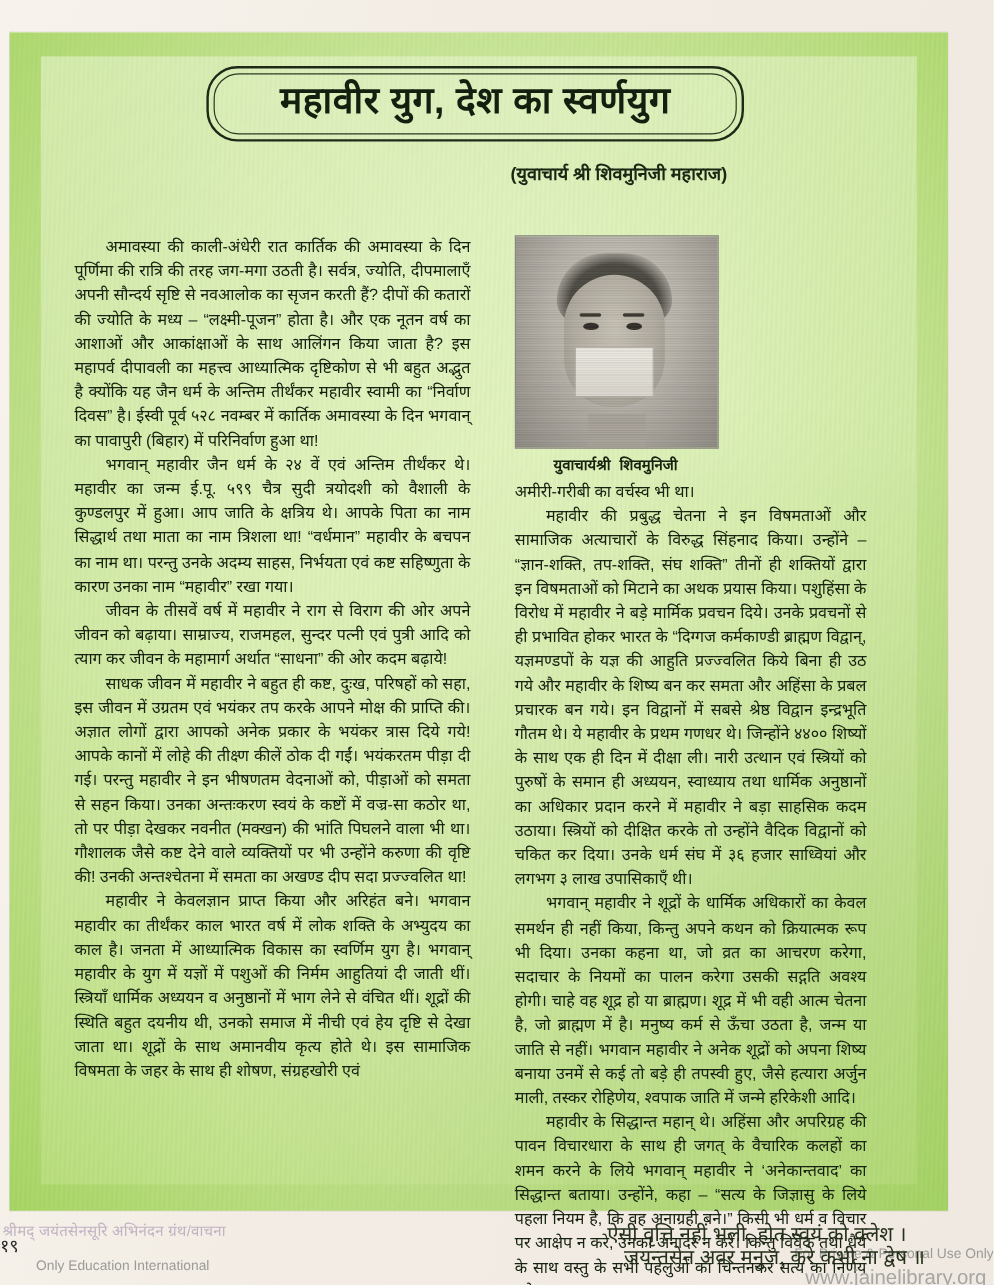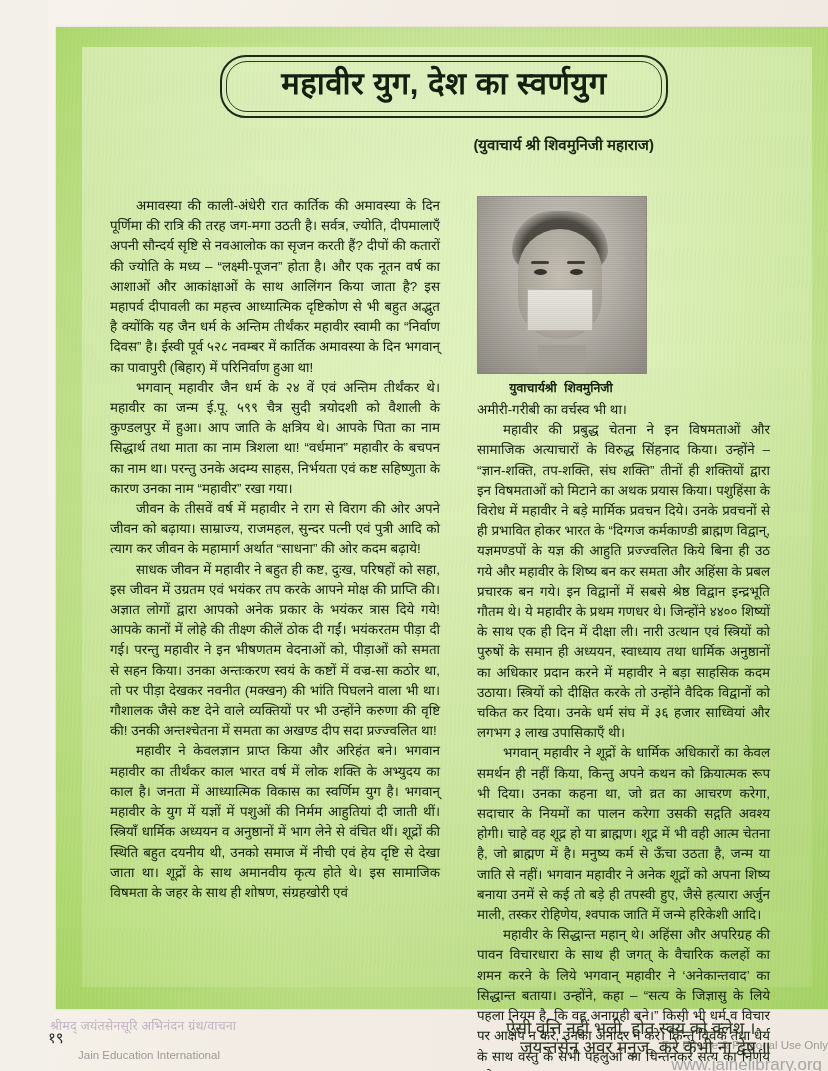"महावीर युग, देश का स्वर्णयुग" #scan { margin-left: 48px -> none }
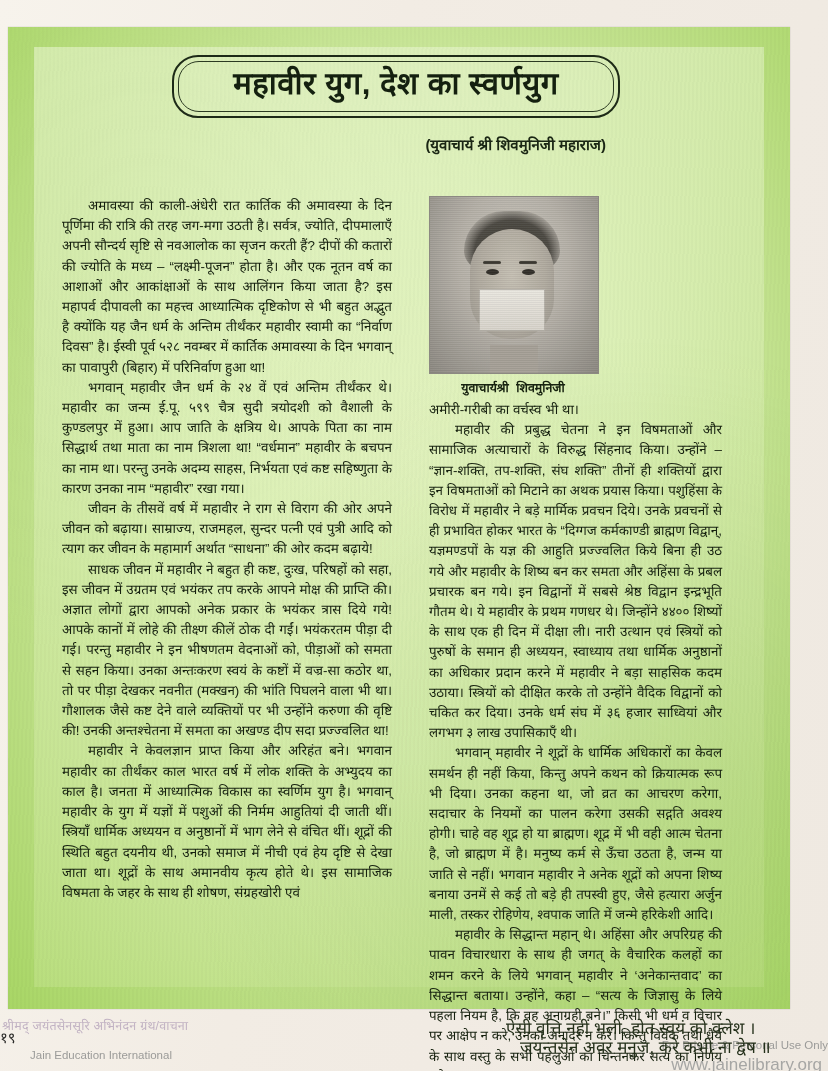"Jain Education International" div.jain-left { text: Jain -> Only }
